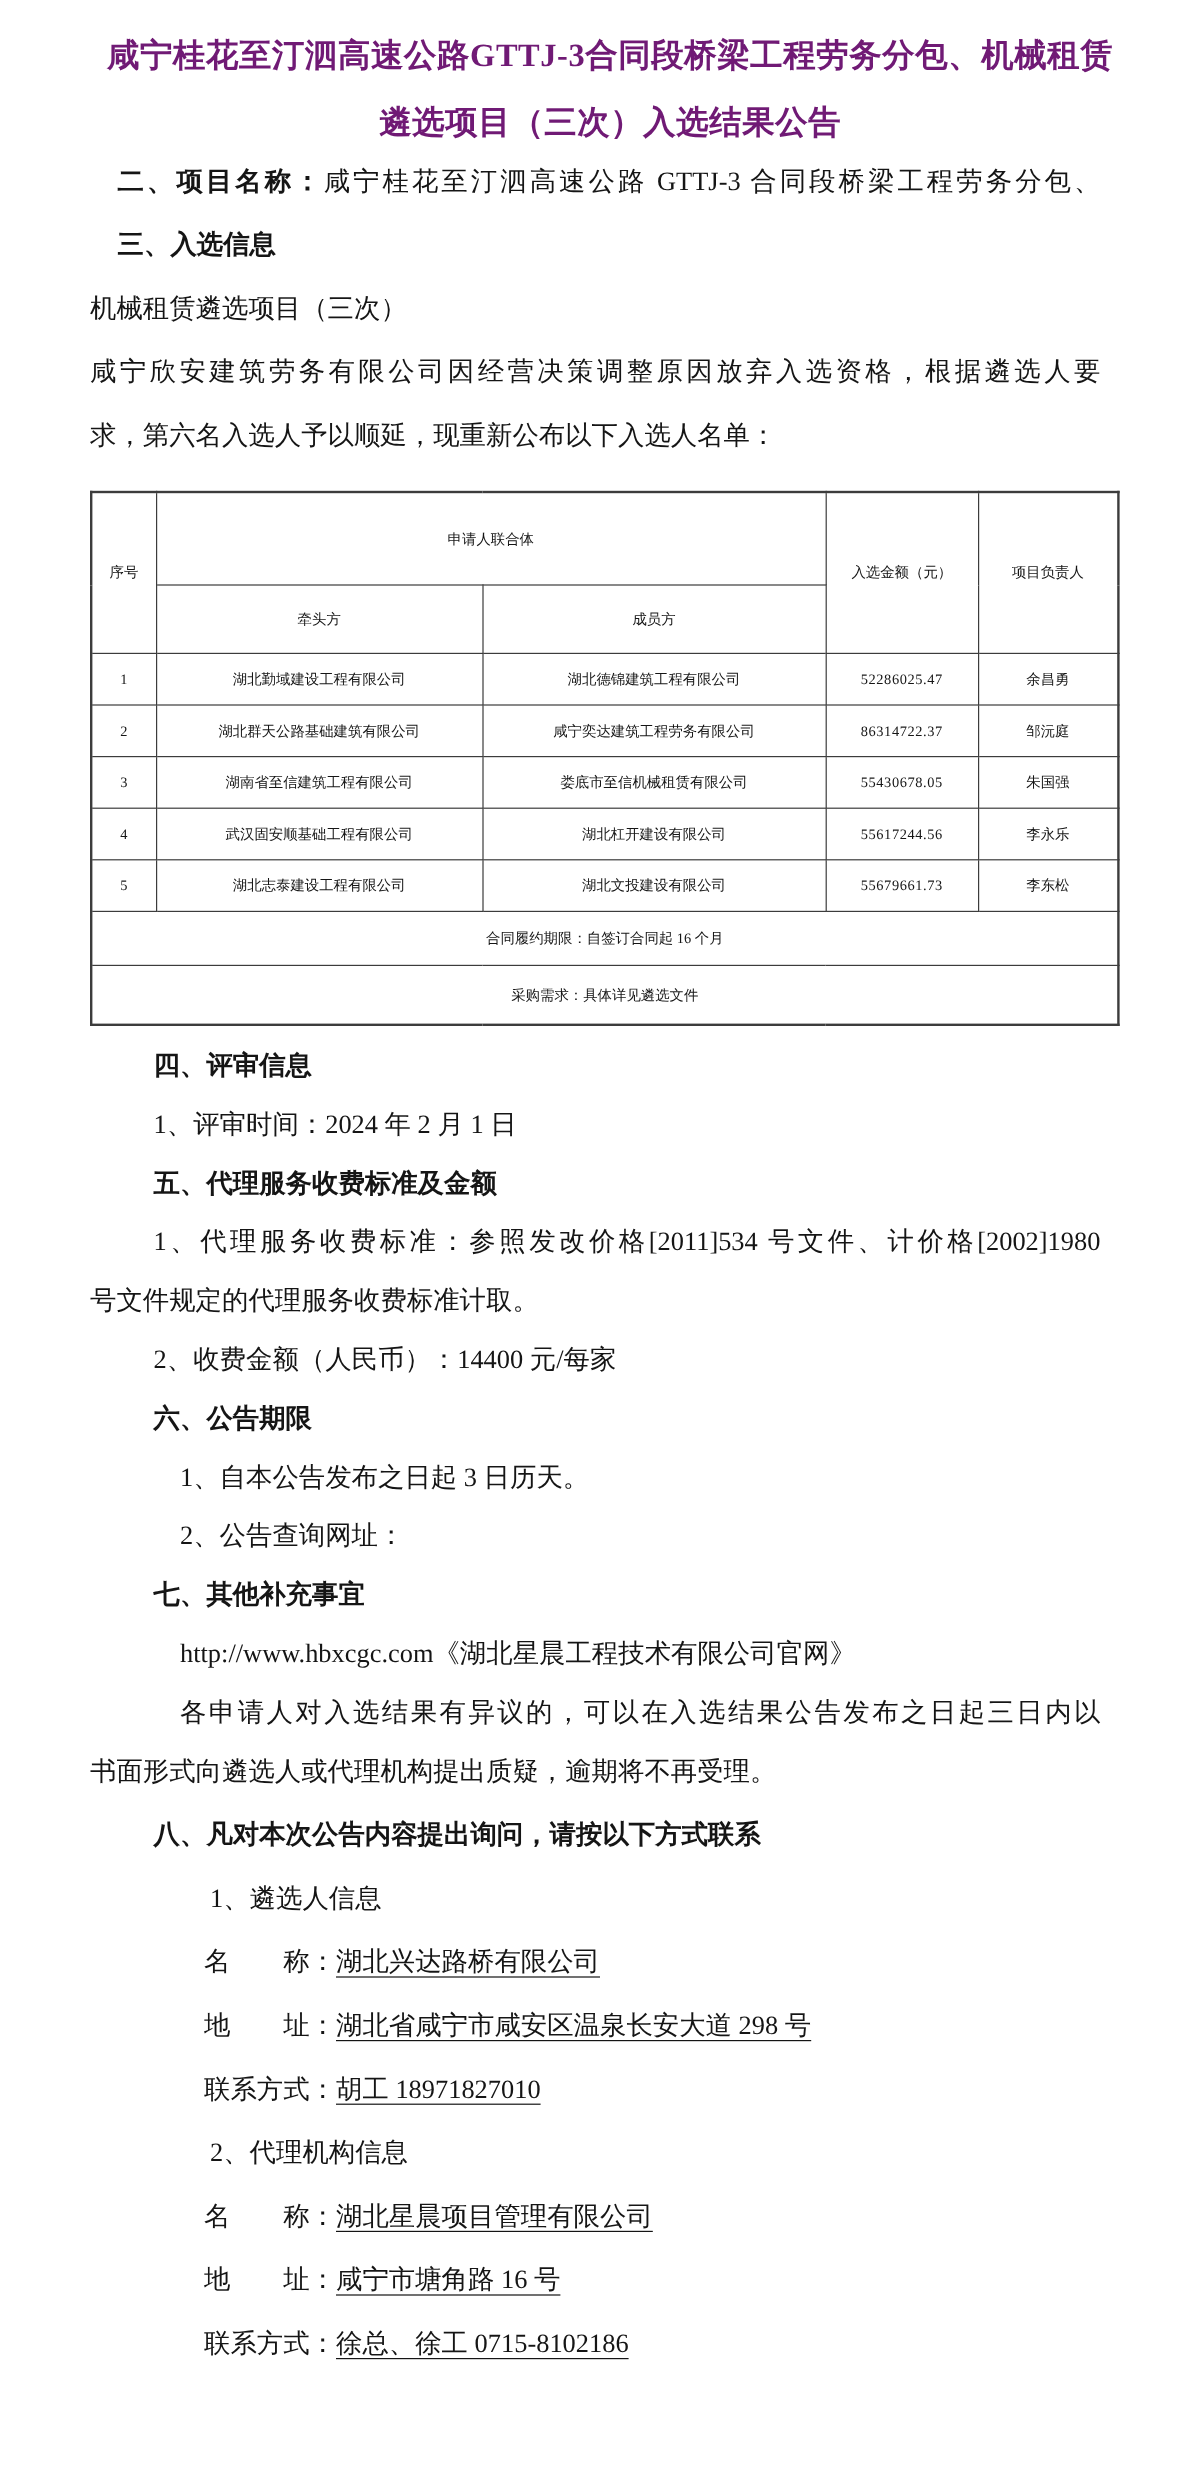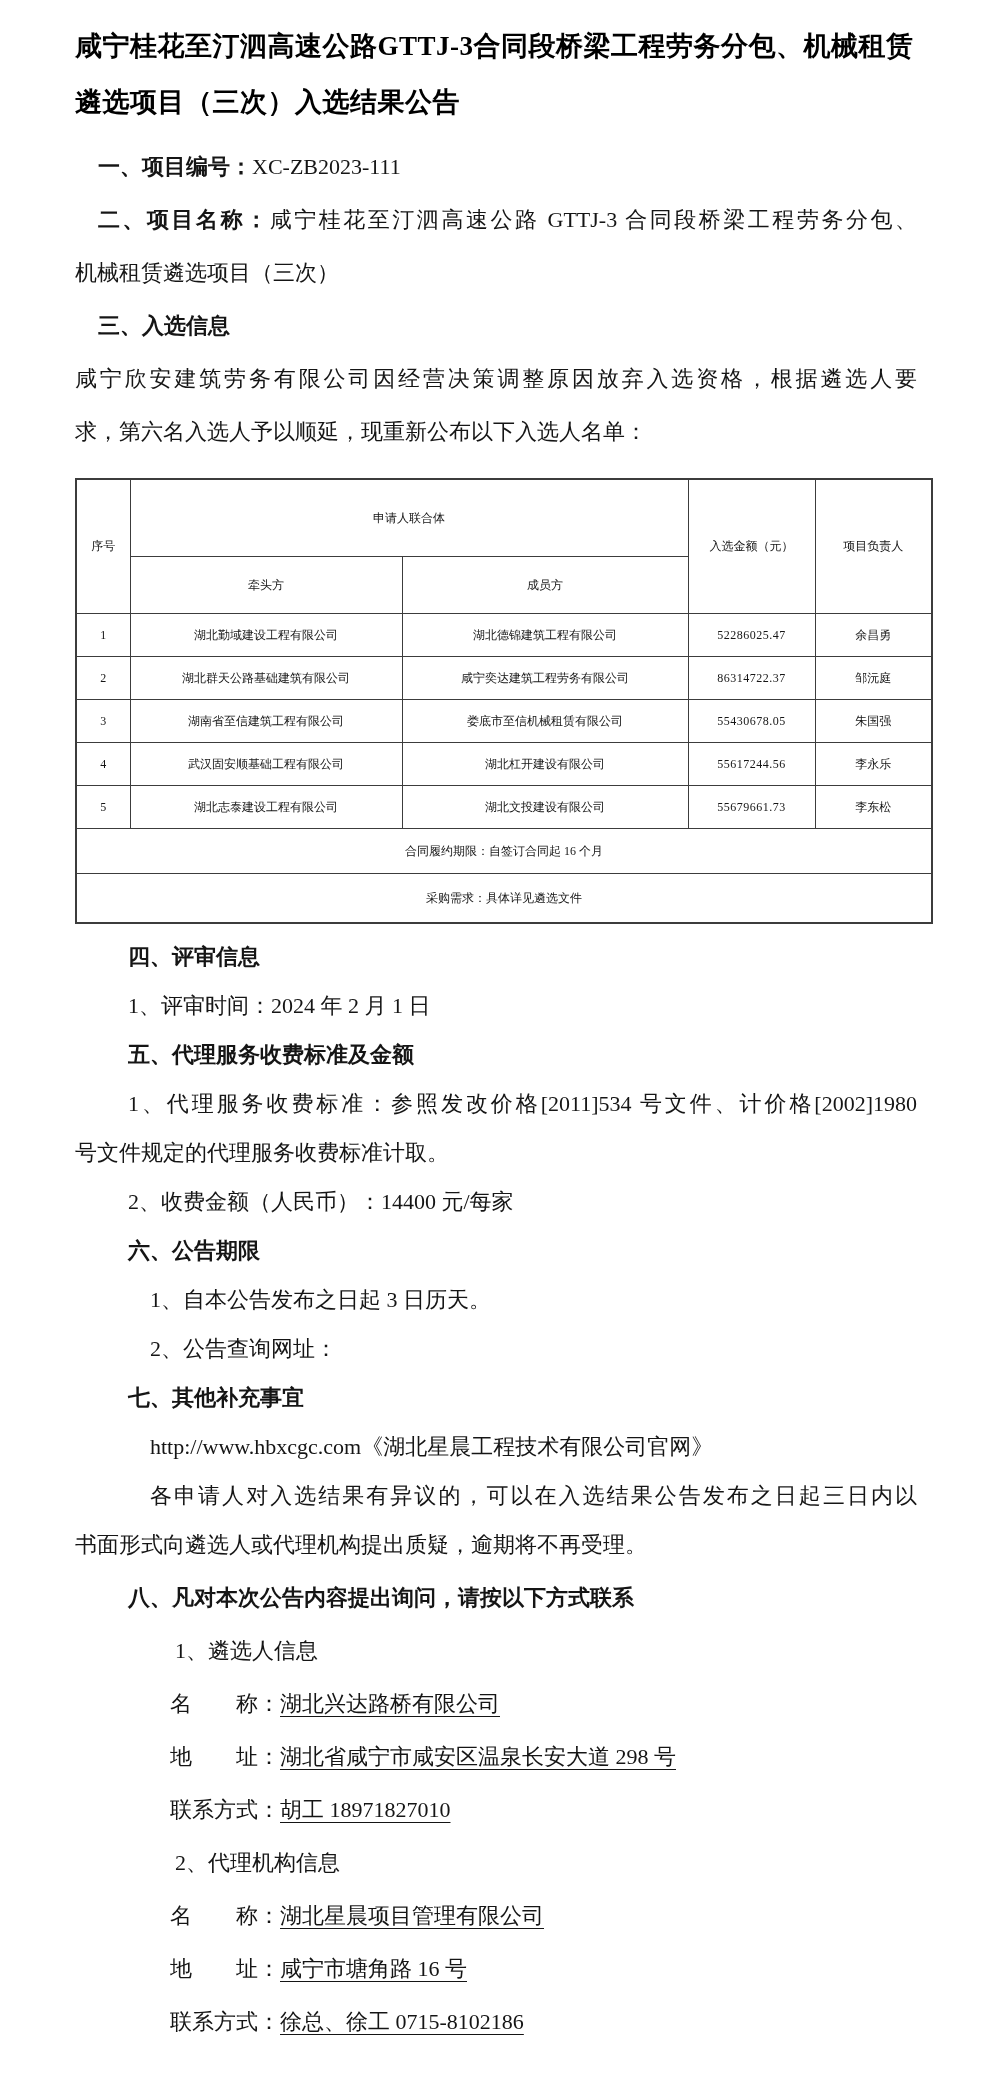"咸宁桂花至汀泗高速公路GTTJ-3合同段桥梁工程劳务分包、机械租赁" .title { color: #000000 -> #701a75; text-align: none -> center }
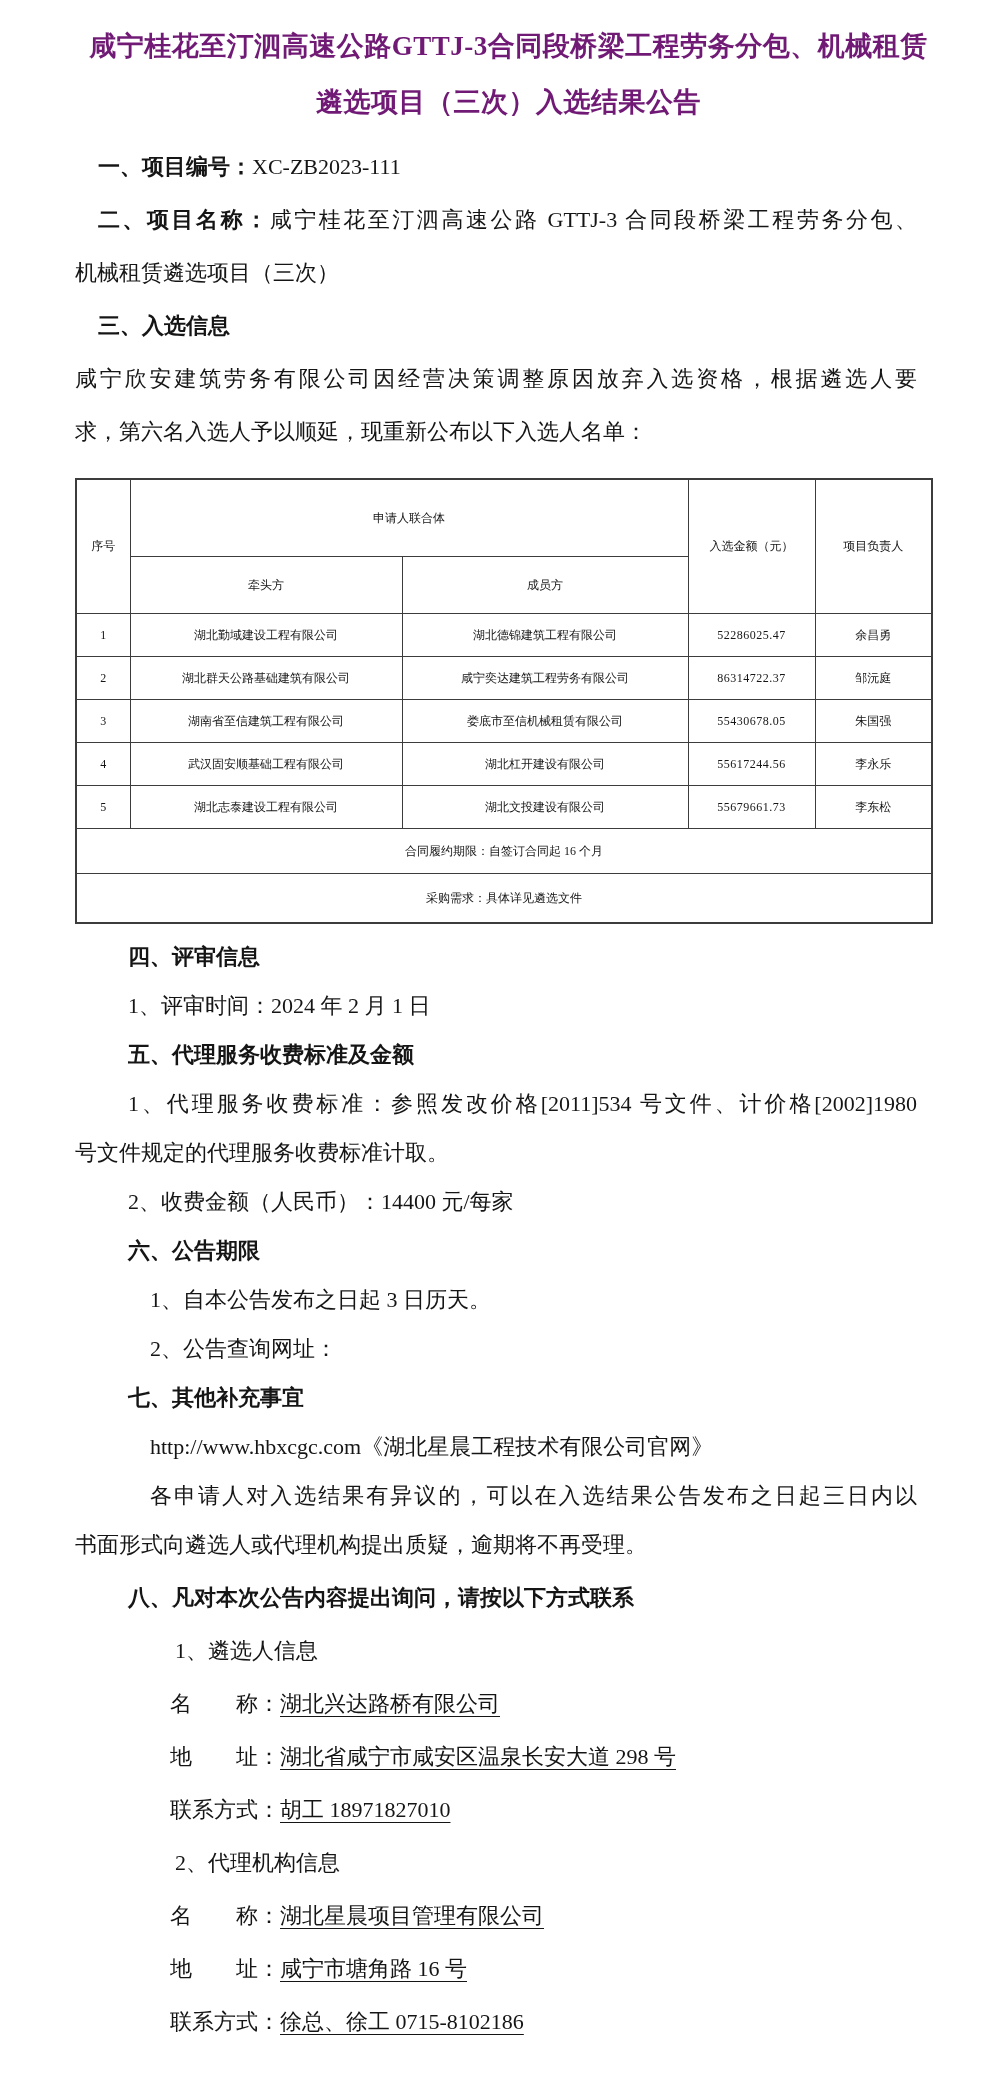"一、项目编号：XC-ZB2023-111" div.line { html: <div> <span>一、项目编号：</span><span>XC-ZB2023-111</span> </div> -> none }
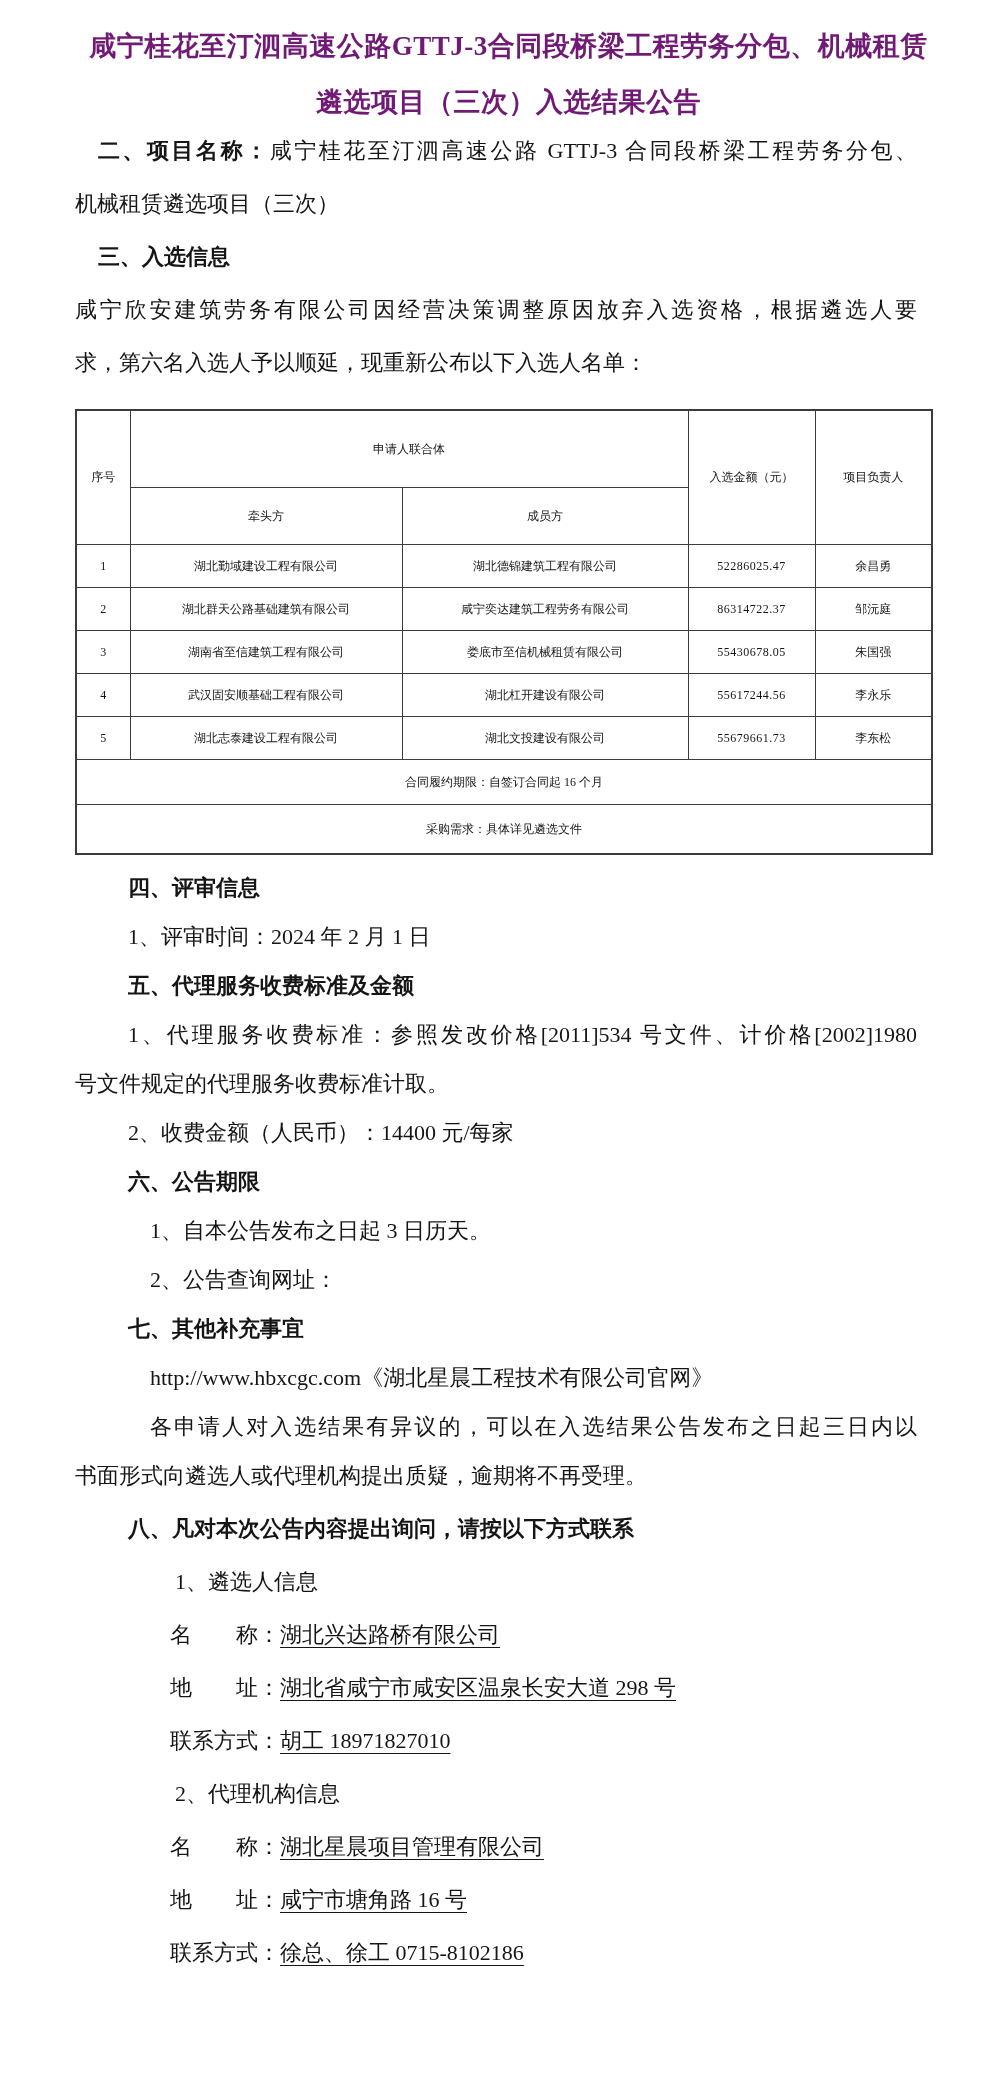"机械租赁遴选项目（三次）" div.line { order: before "三、入选信息" -> after "三、入选信息" }
